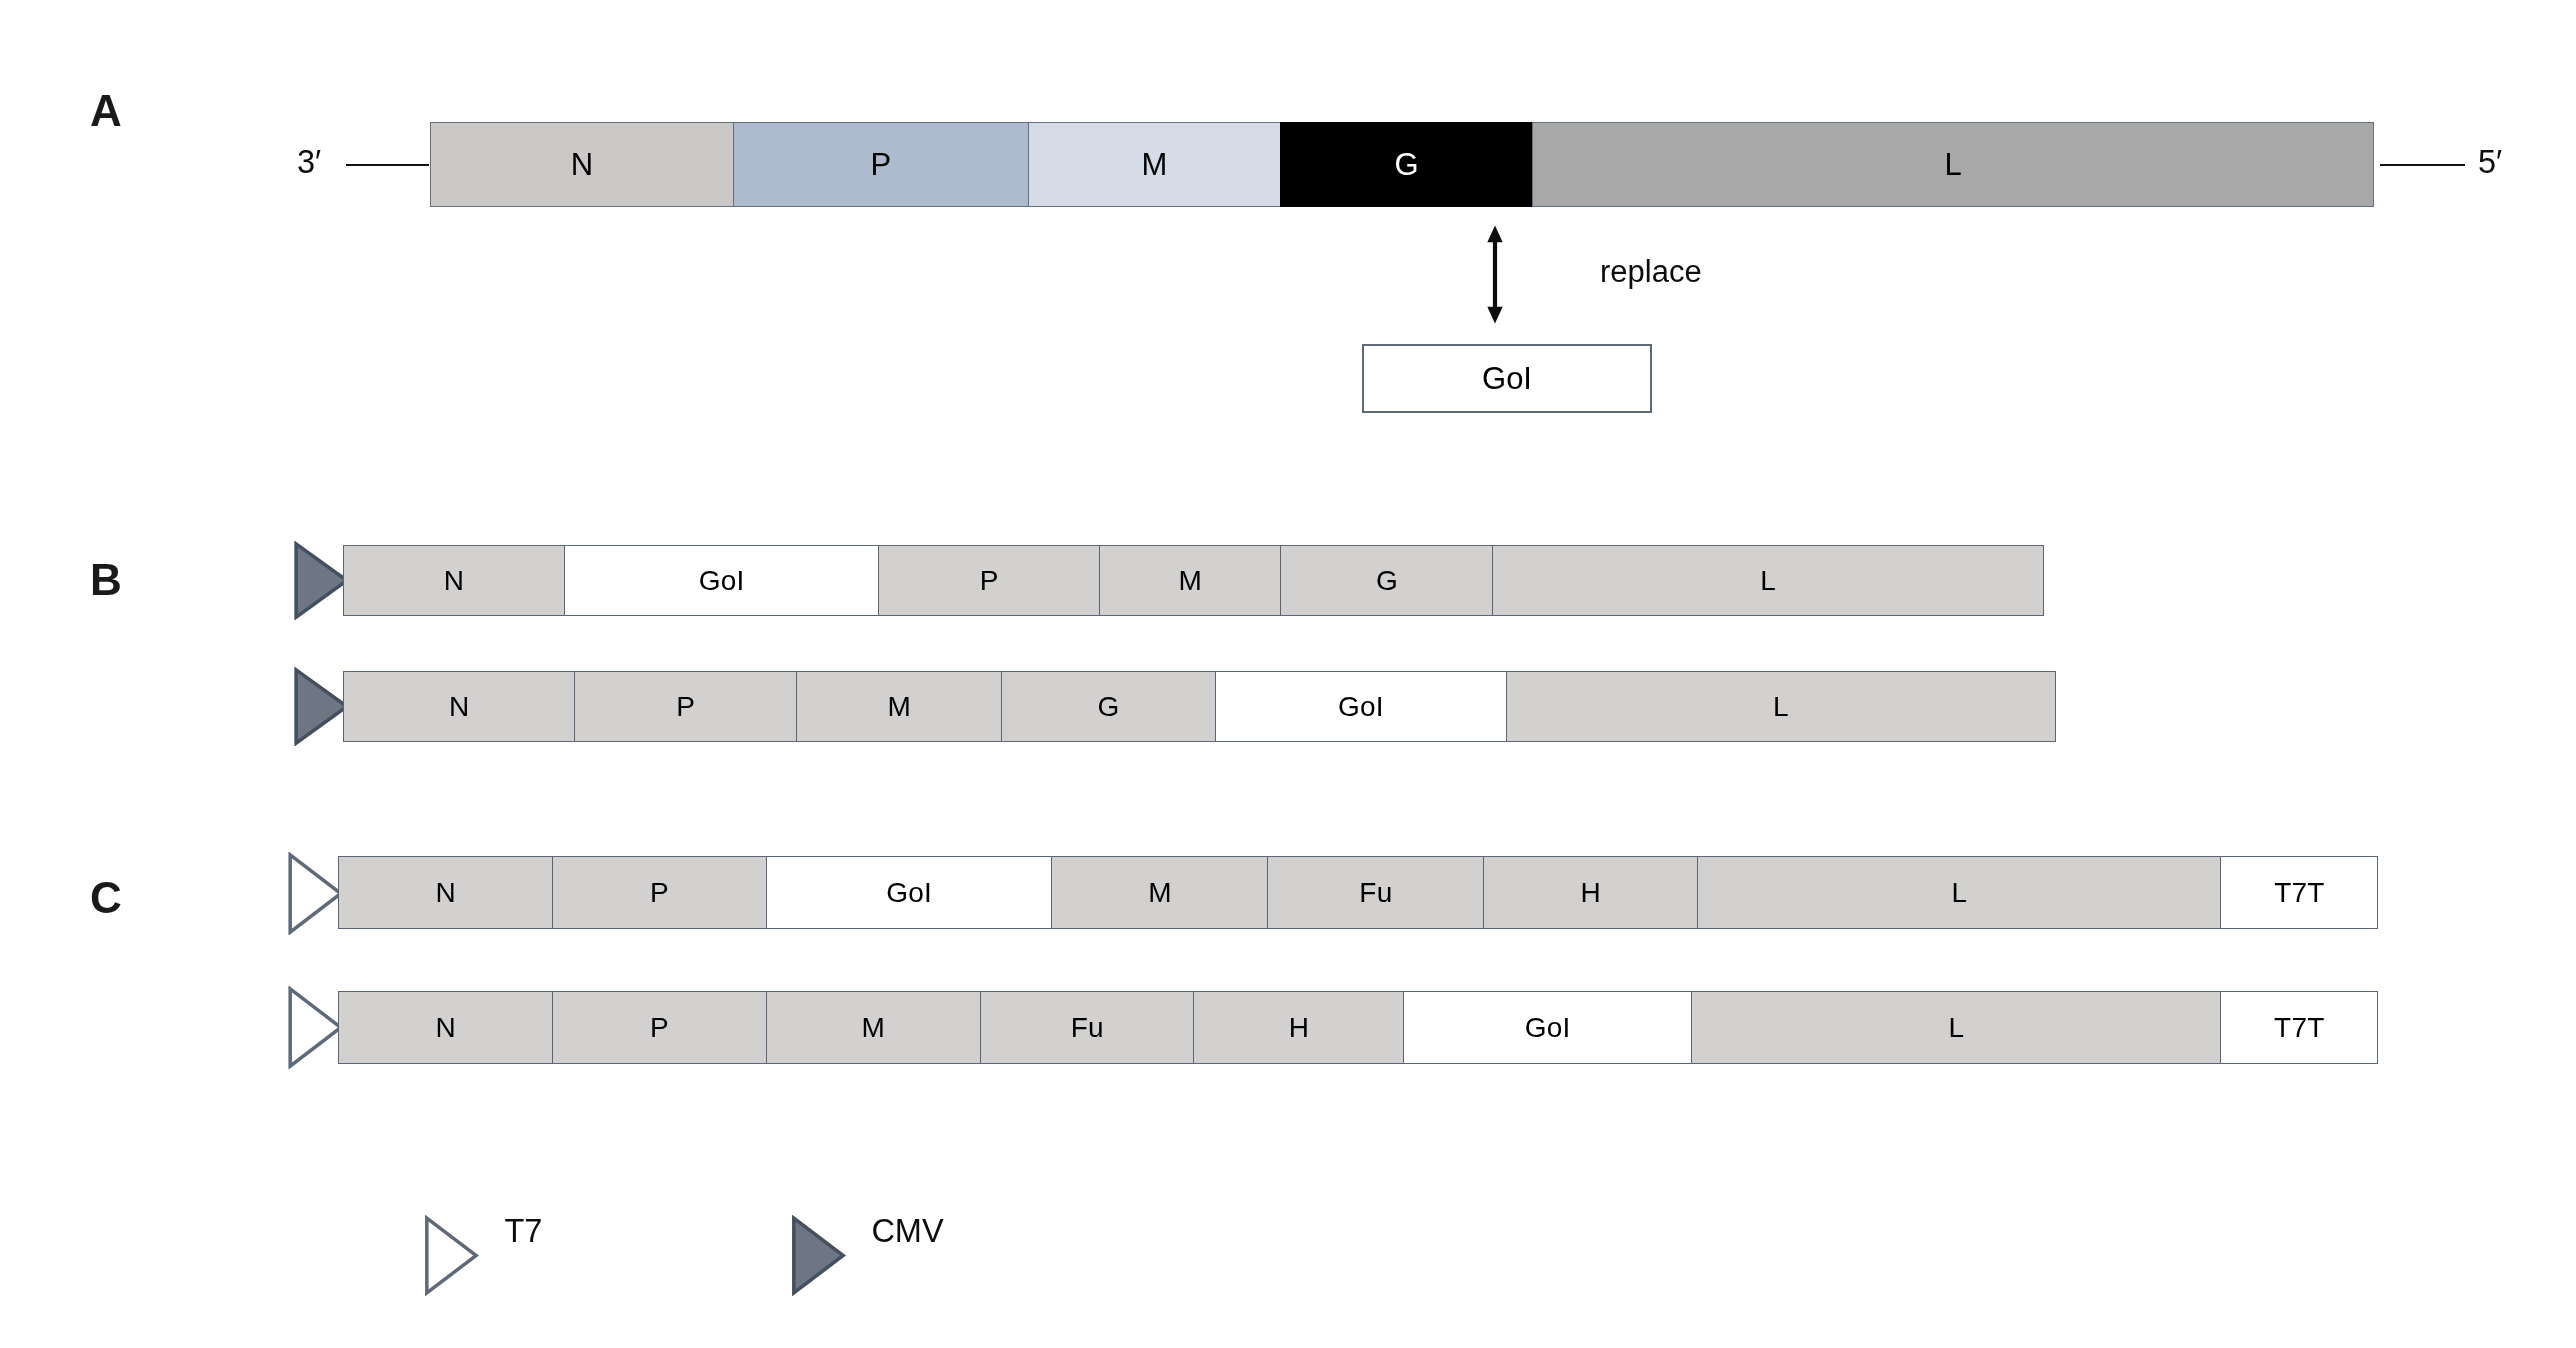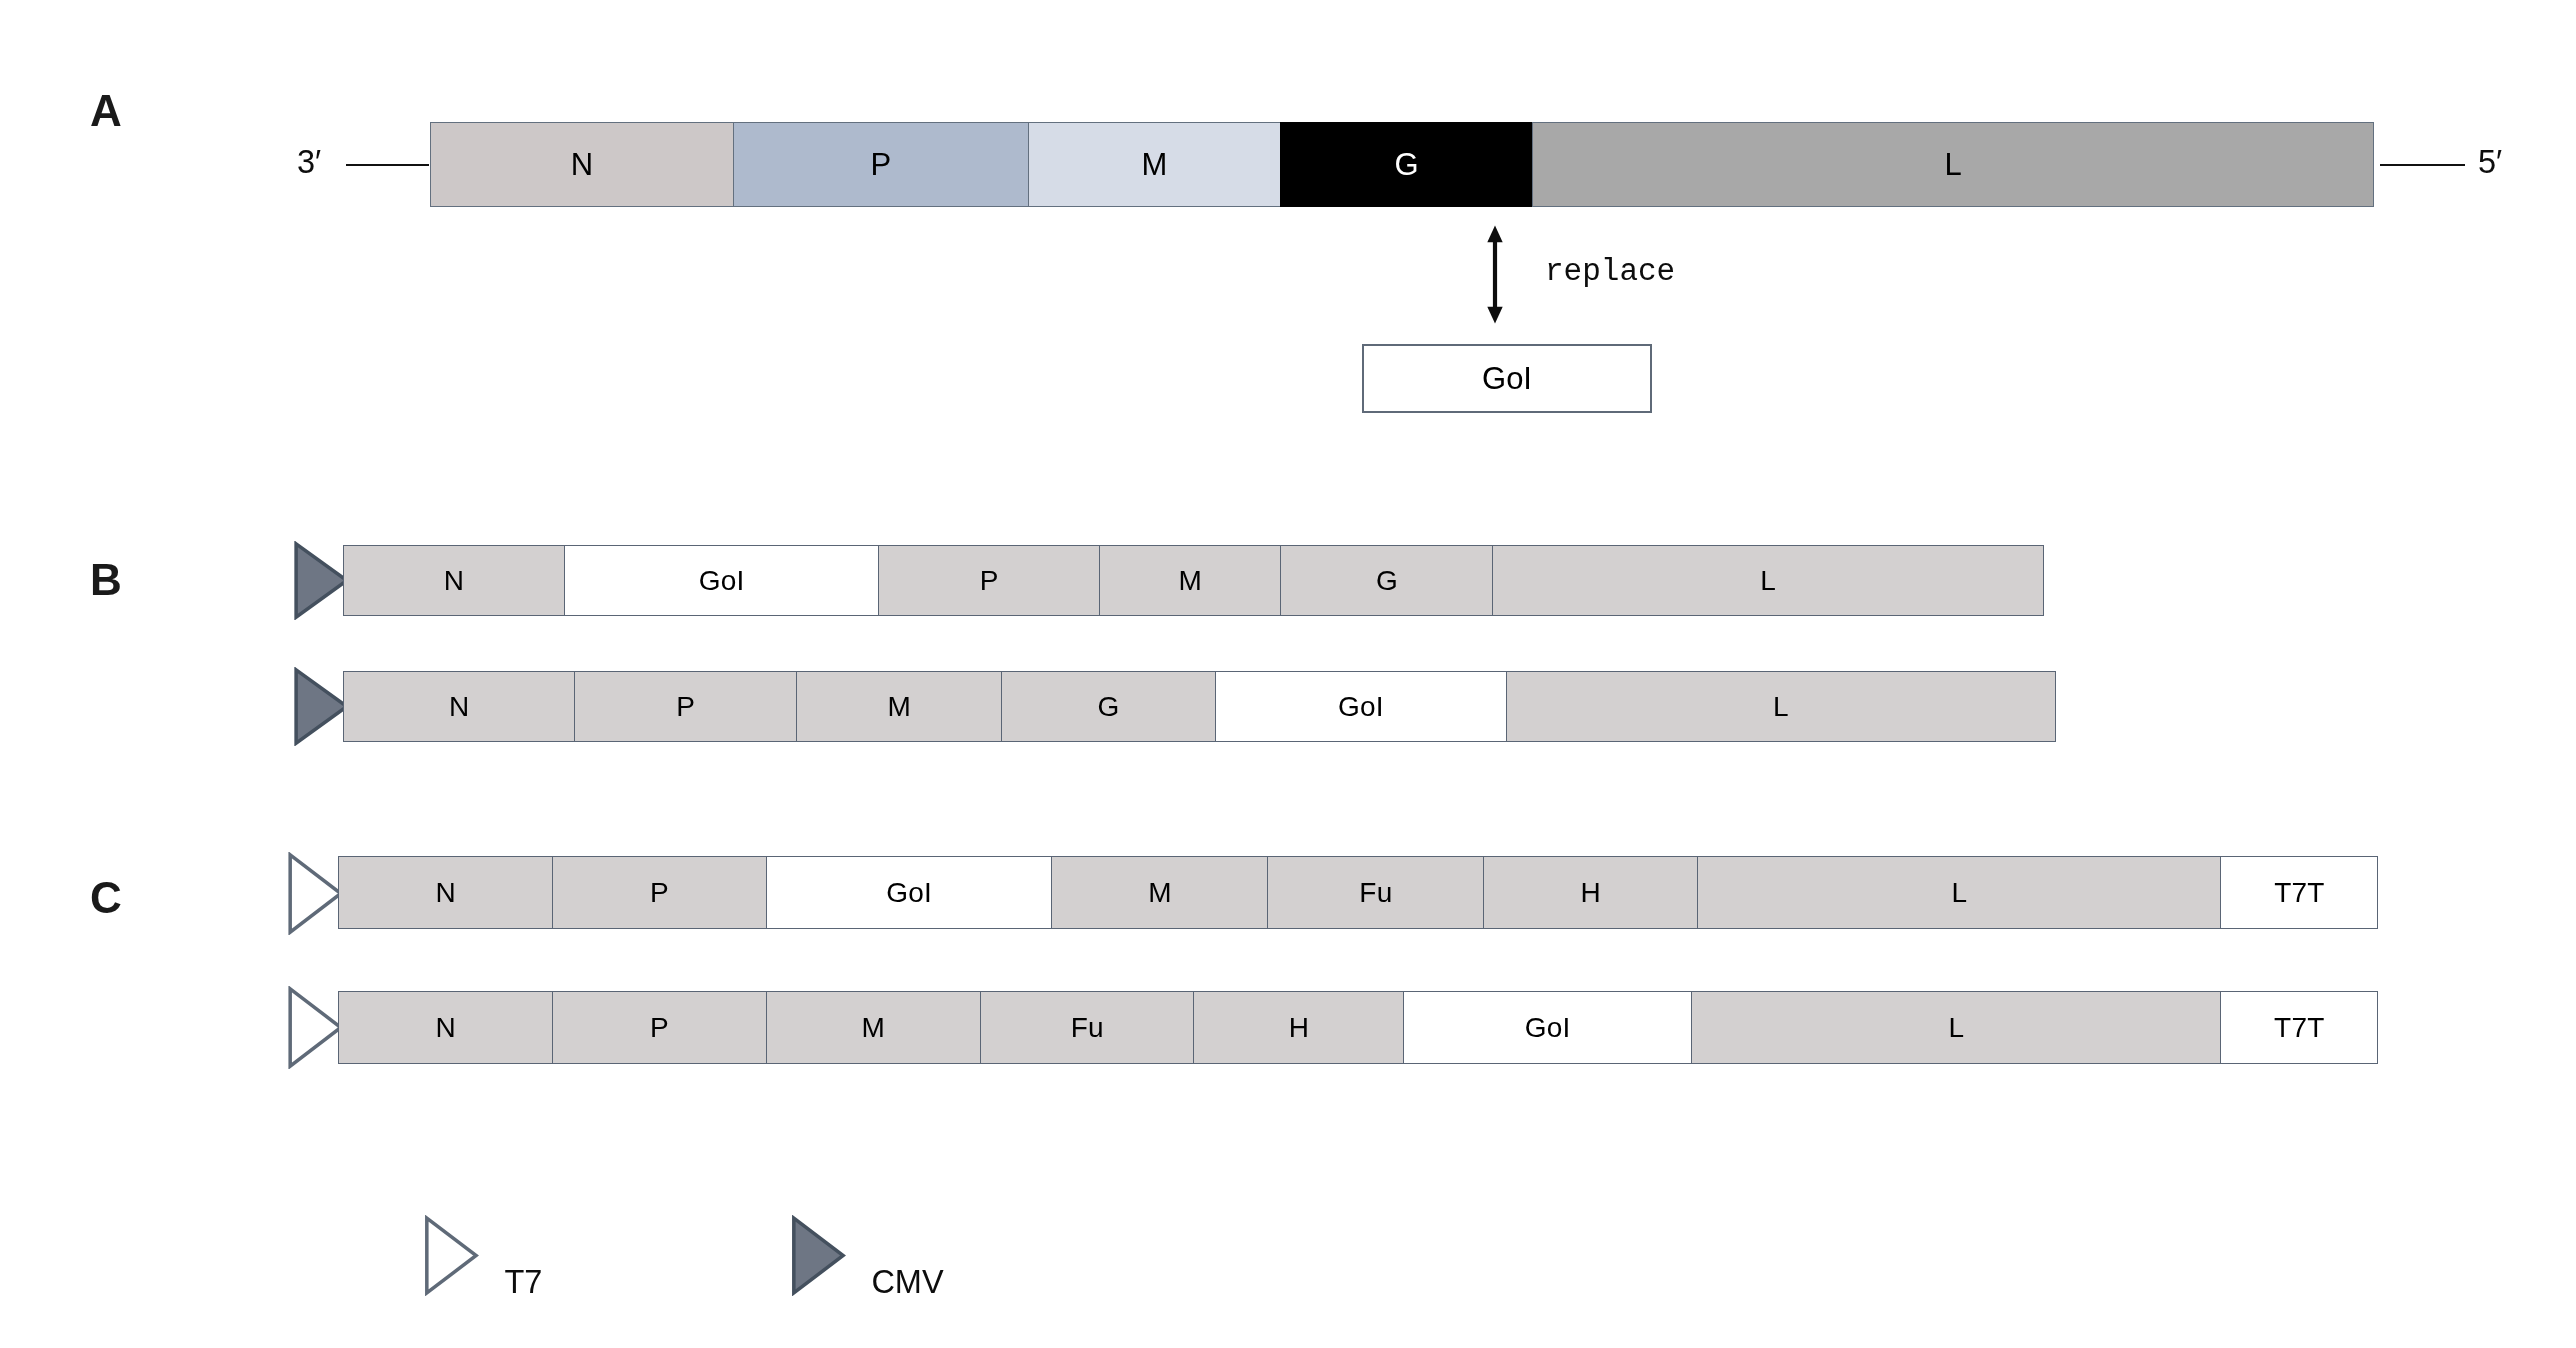"replace" #replace-label { font-family: Liberation Mono, monospace -> none; left: 1545px -> 1600px }
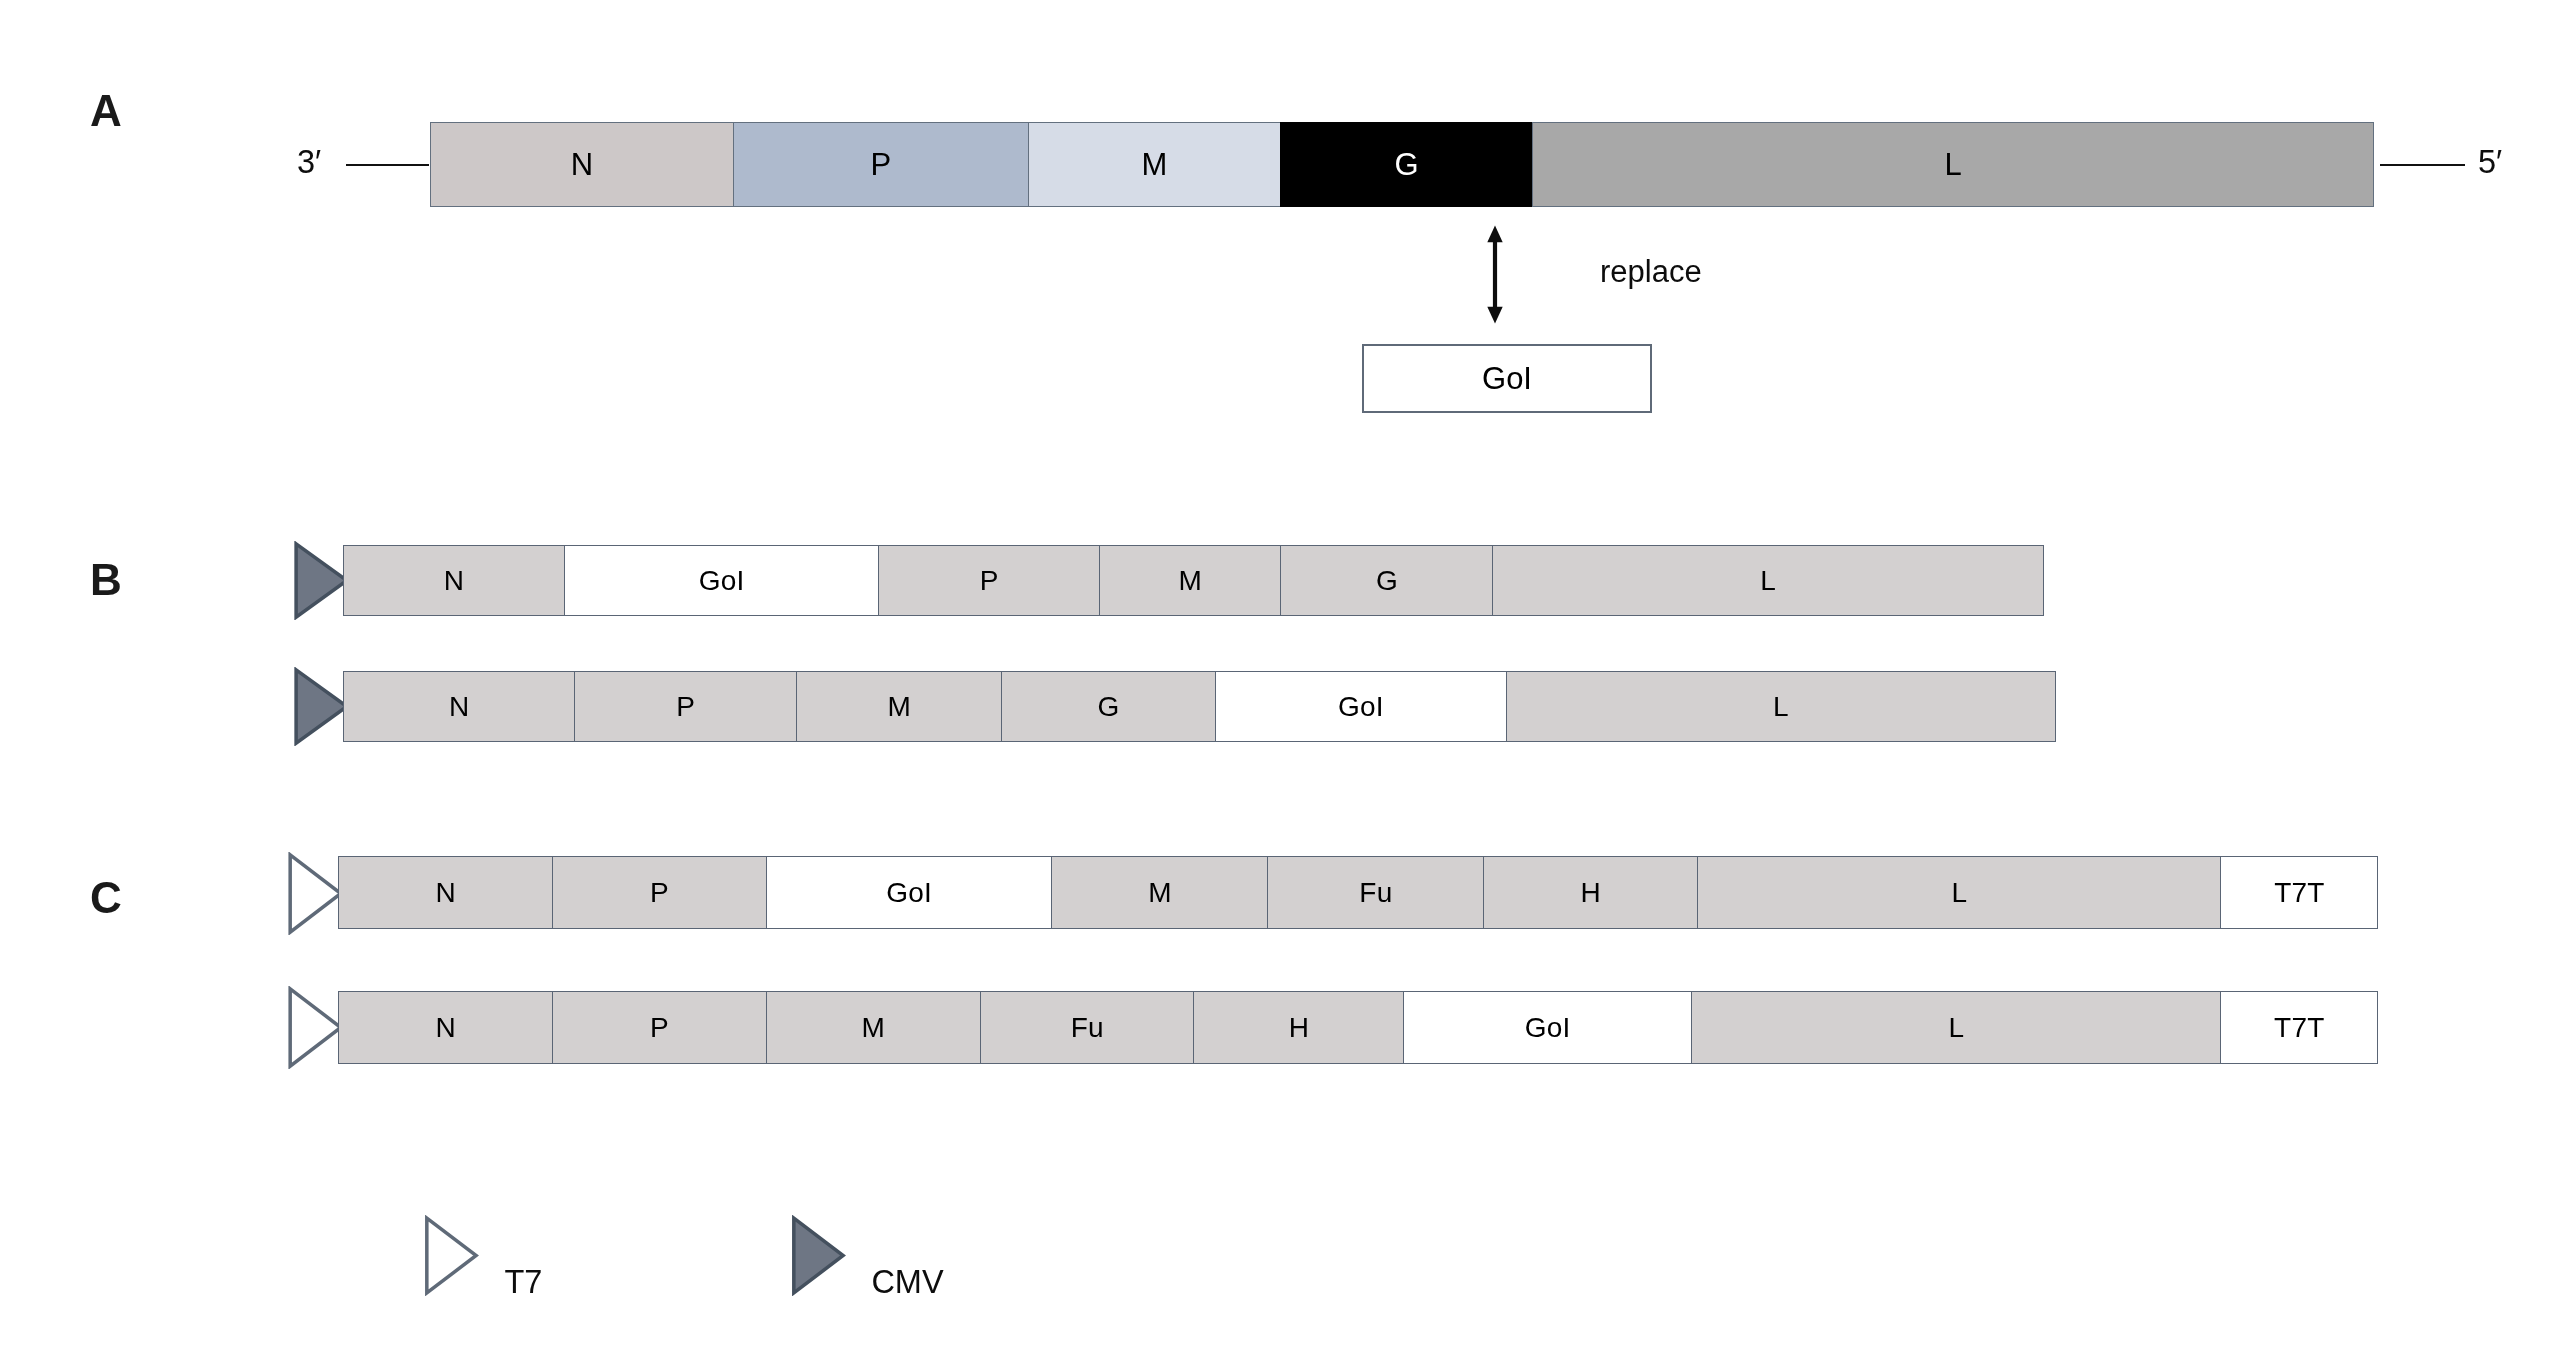"T7" .legend-item { align-items: flex-end -> flex-start }
